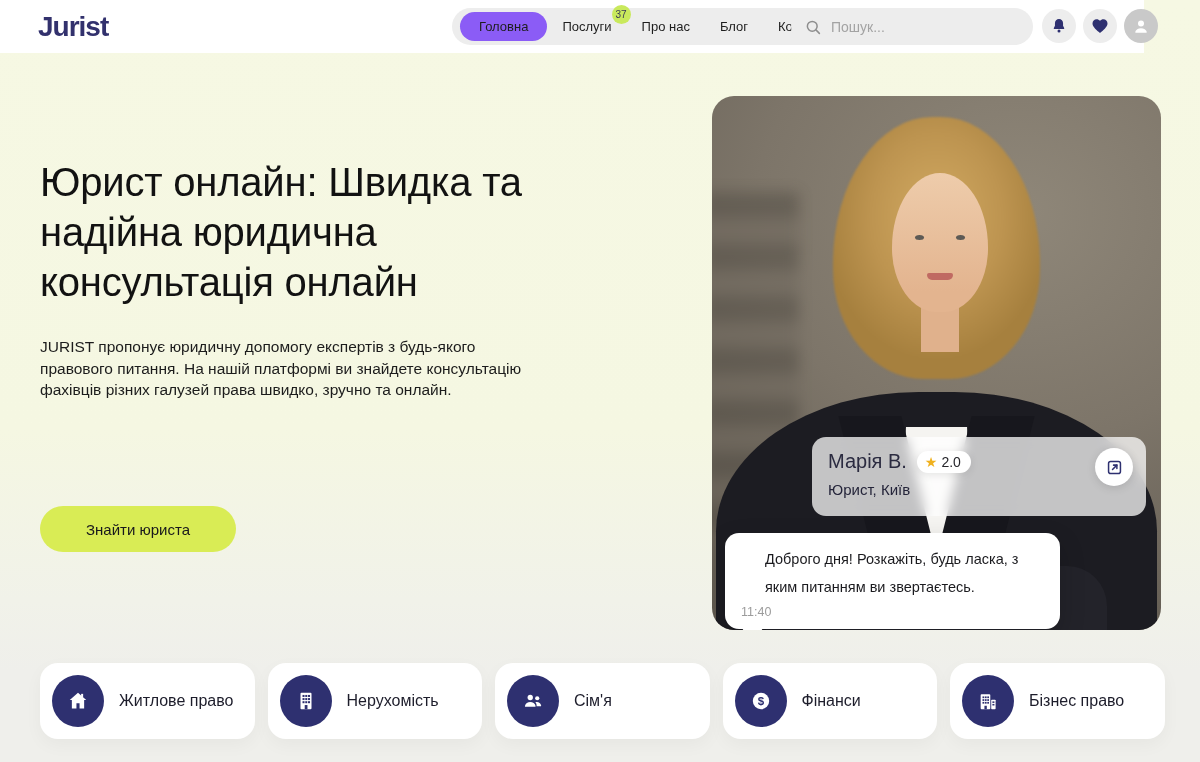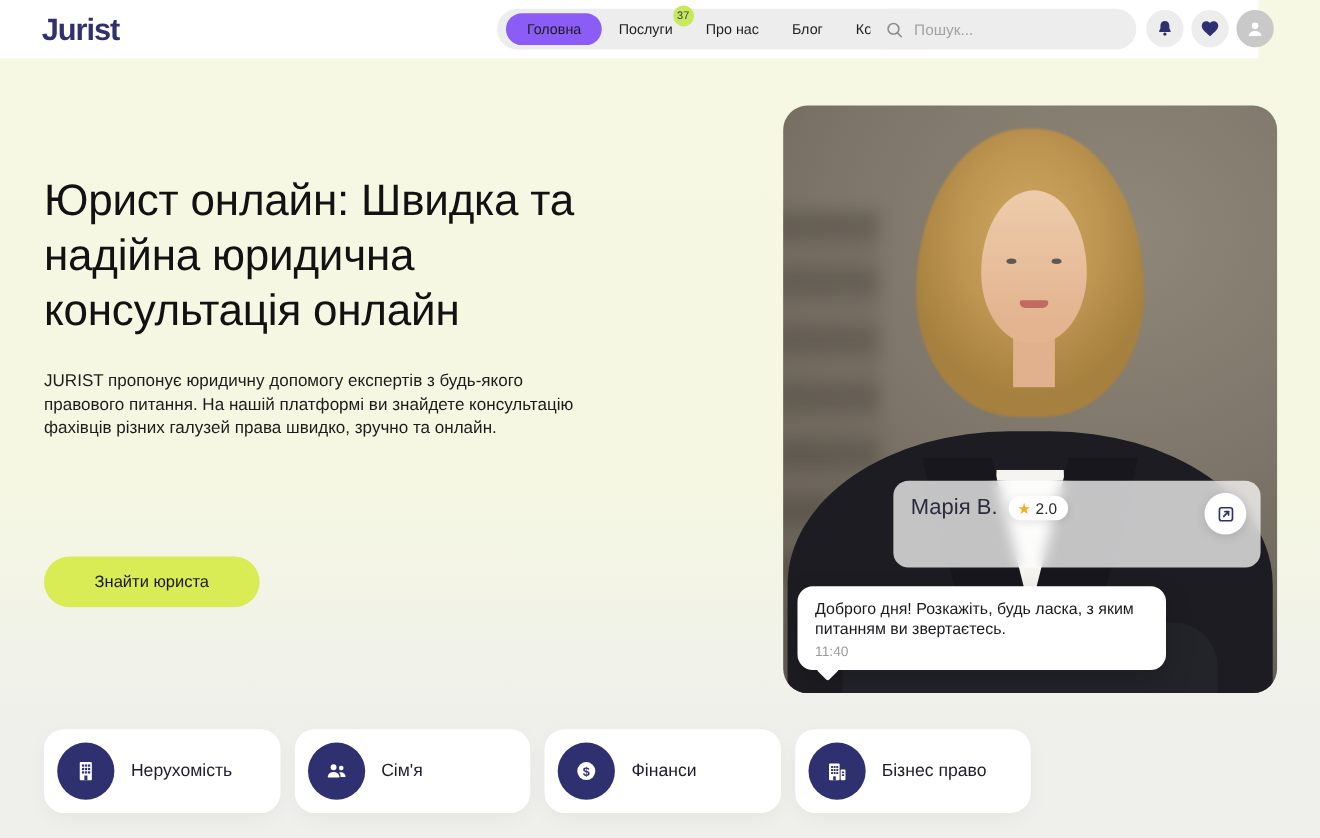"Юрист, Київ" div.lawyer-sub { html: none -> <div>Юрист, Київ</div> }
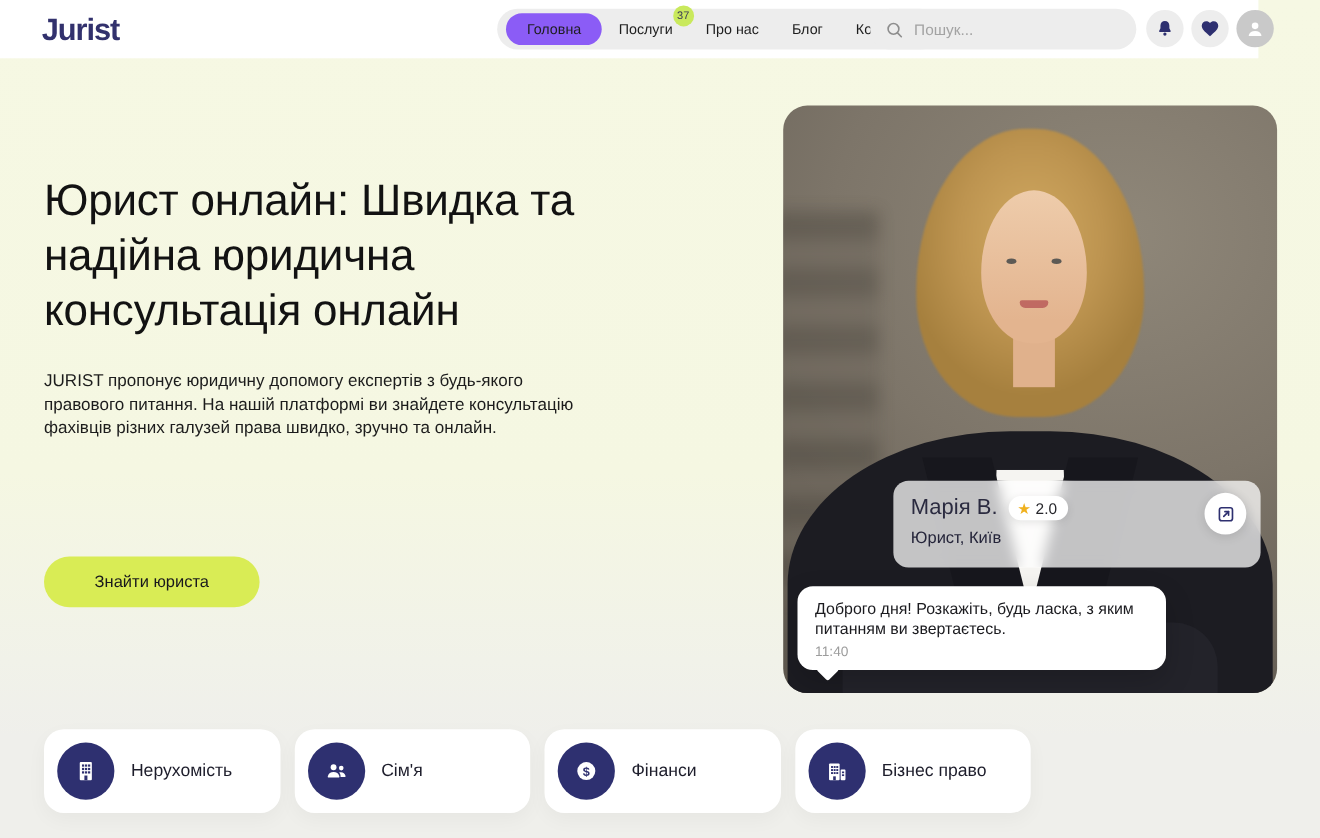"Доброго дня! Розкажіть, будь ласка," .chat-text { line-height: 18px -> 28px; margin-left: none -> 24px }
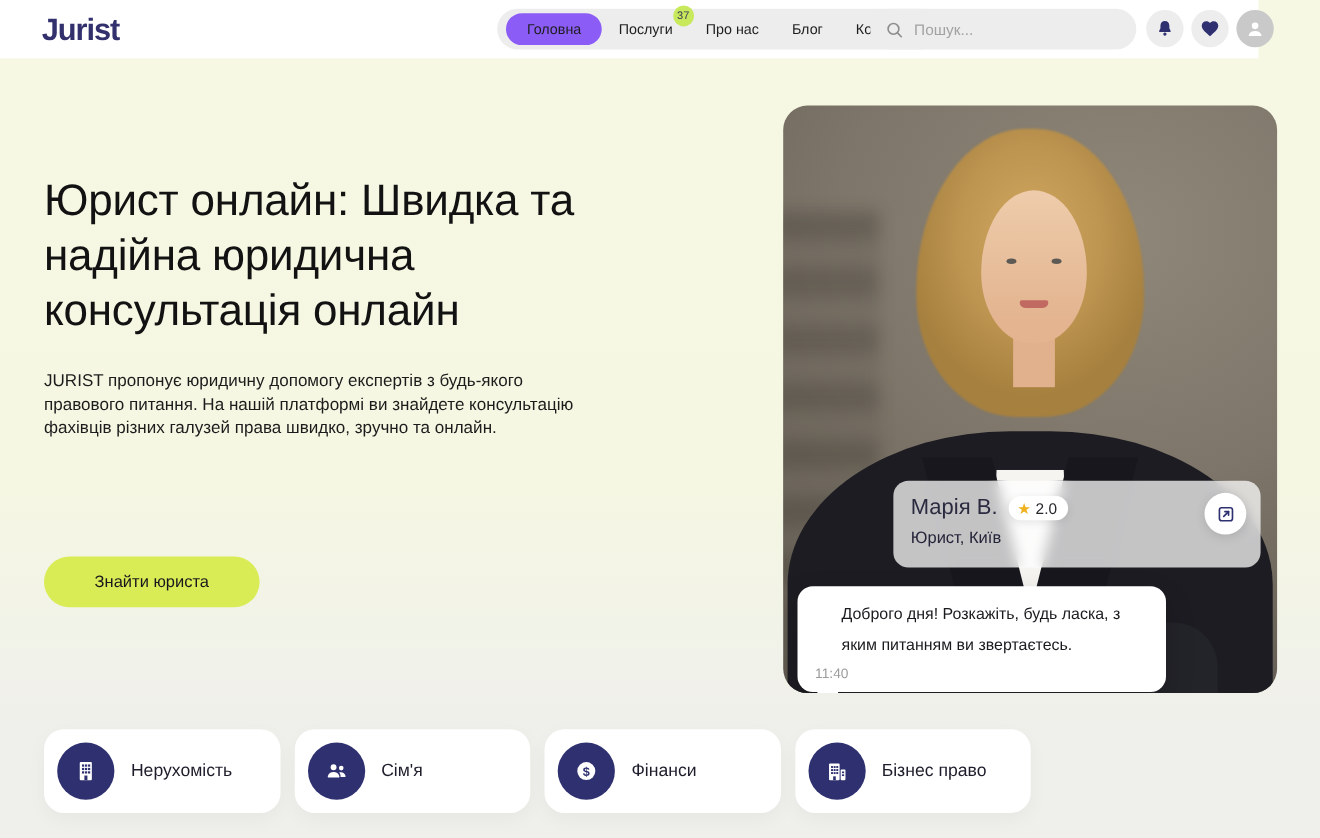"Житлове право" div.cat-card { html: none -> <div> <div> <svg> <path></path> <rect></rect> </svg> </div> <span>Житлове право</span> </div> }
